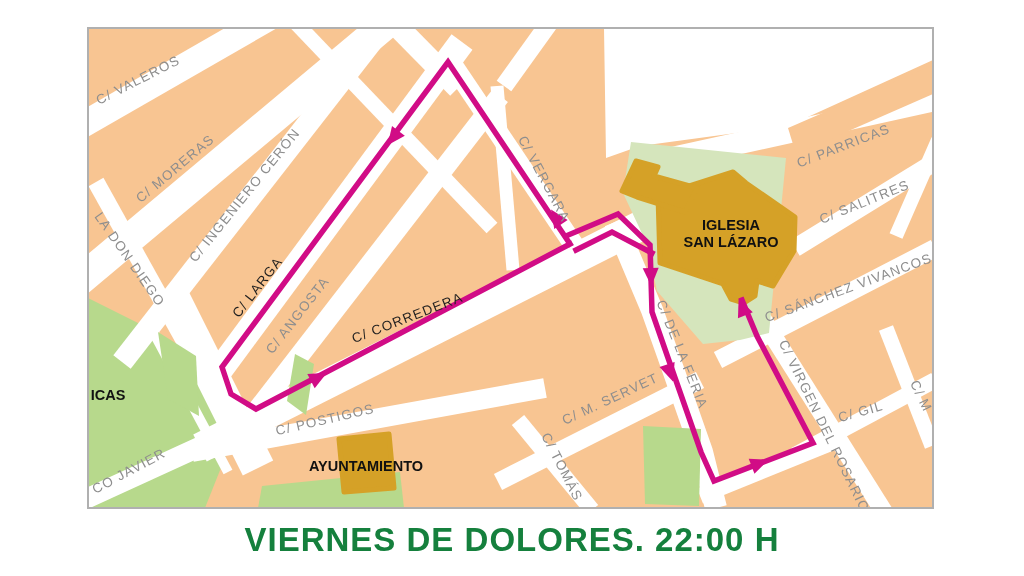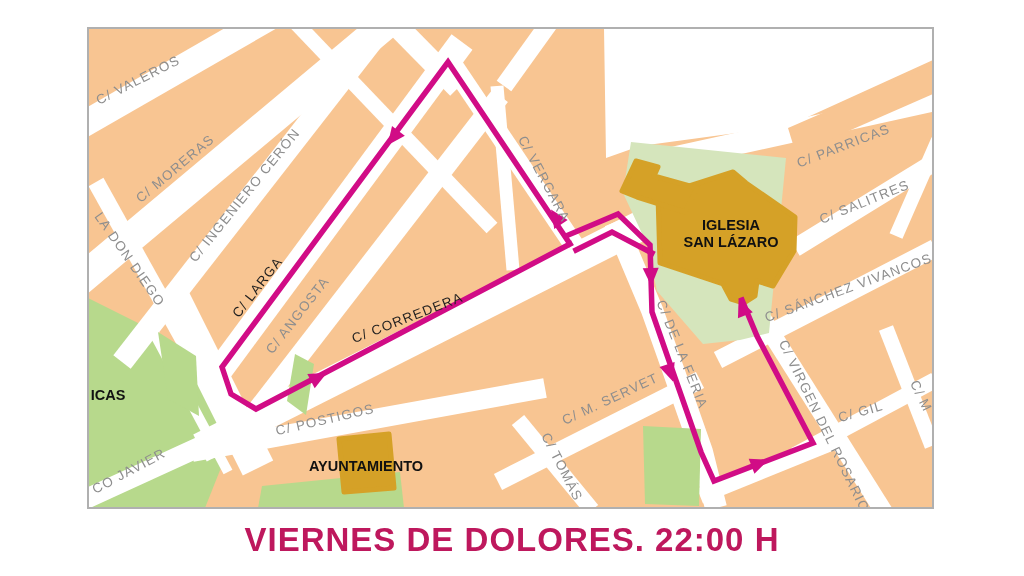"VIERNES DE DOLORES. 22:00 H" #title-bar .t { color: #be185d -> #15803d }
